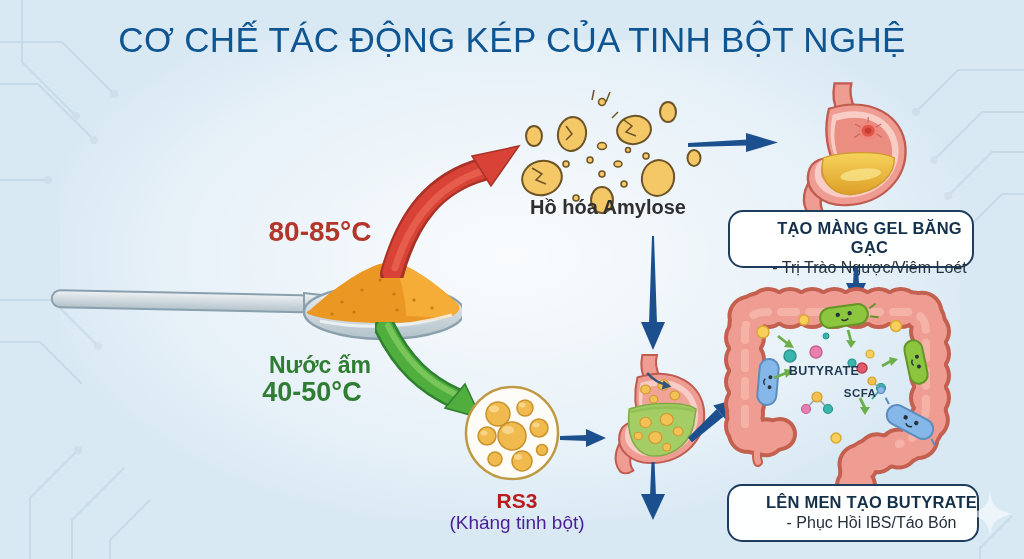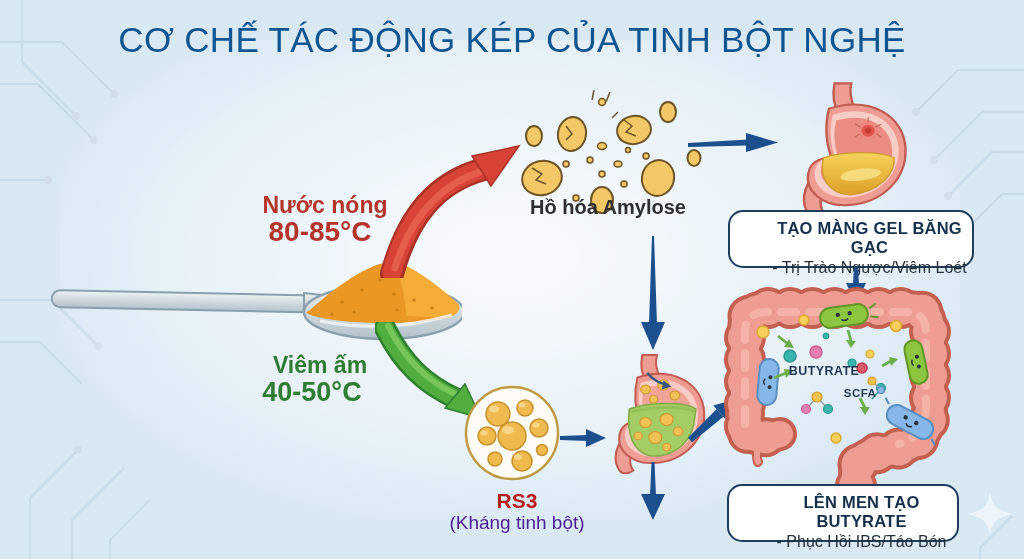"Nước nóng" div.lbl-hot { html: <div>Nước nóng</div> -> none }
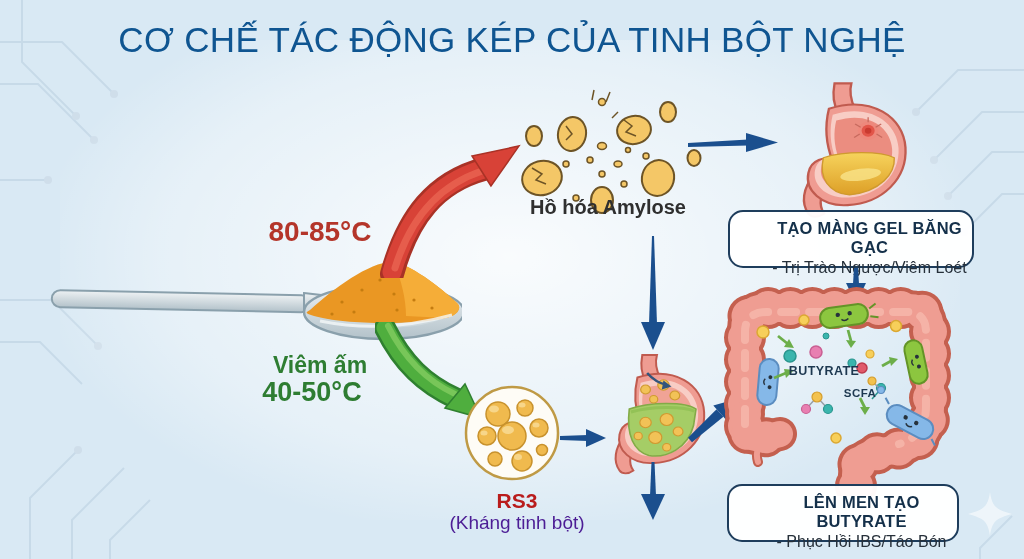"Viêm ấm" div.lbl-warm { text: Viêm -> Nước }
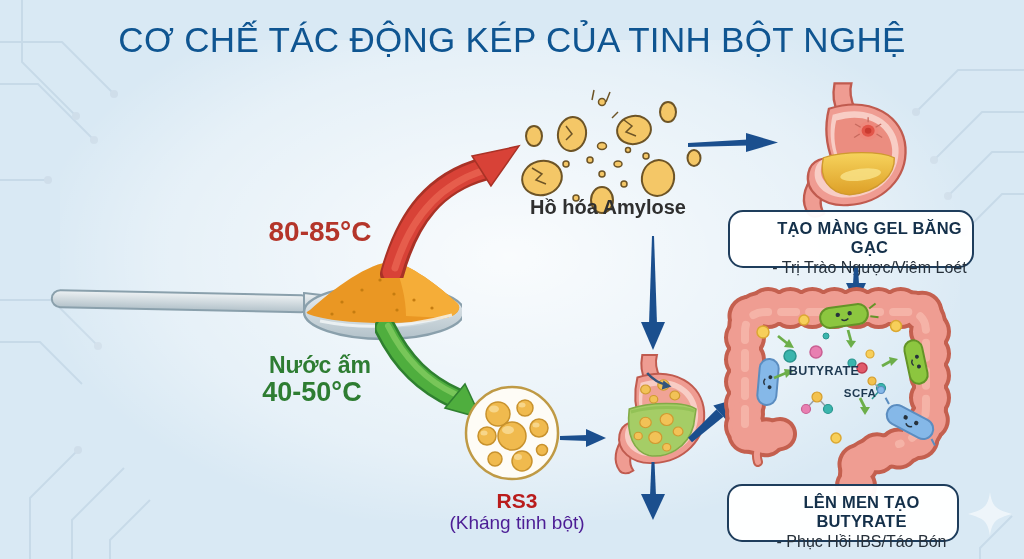"LÊN MEN TẠO BUTYRATE" #butyrate-box { width: 232px -> 252px }
